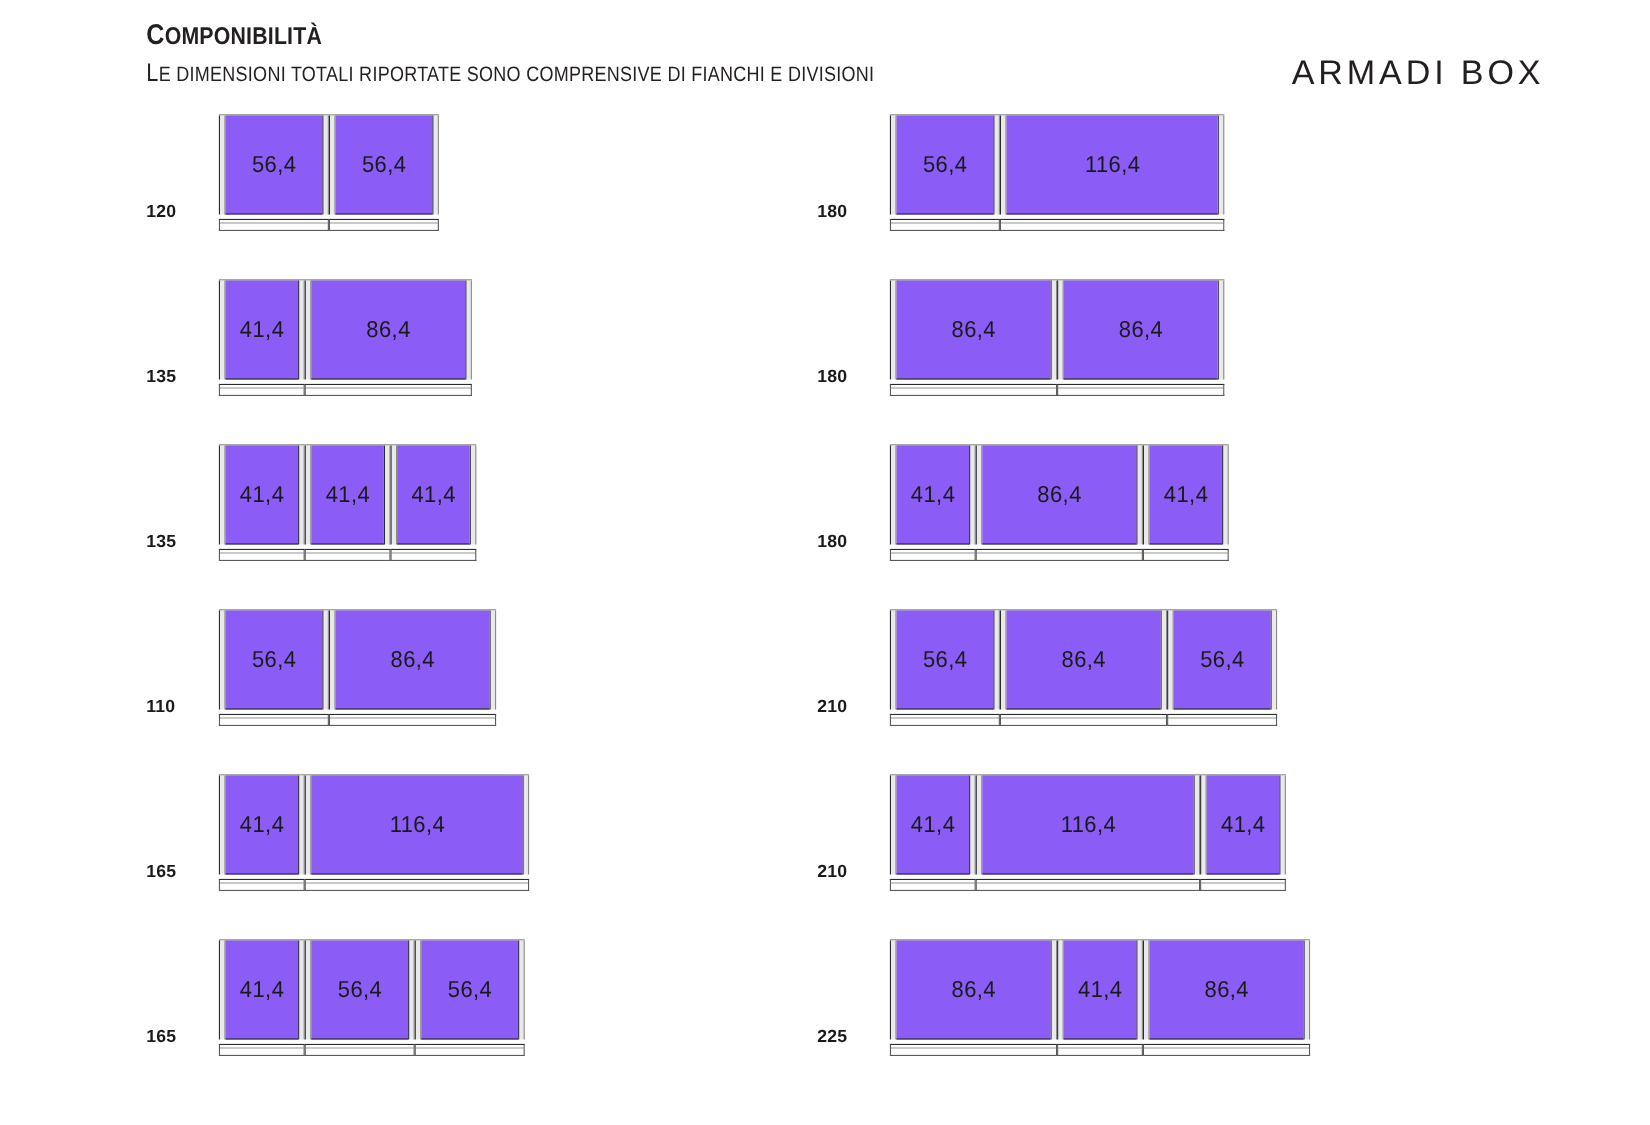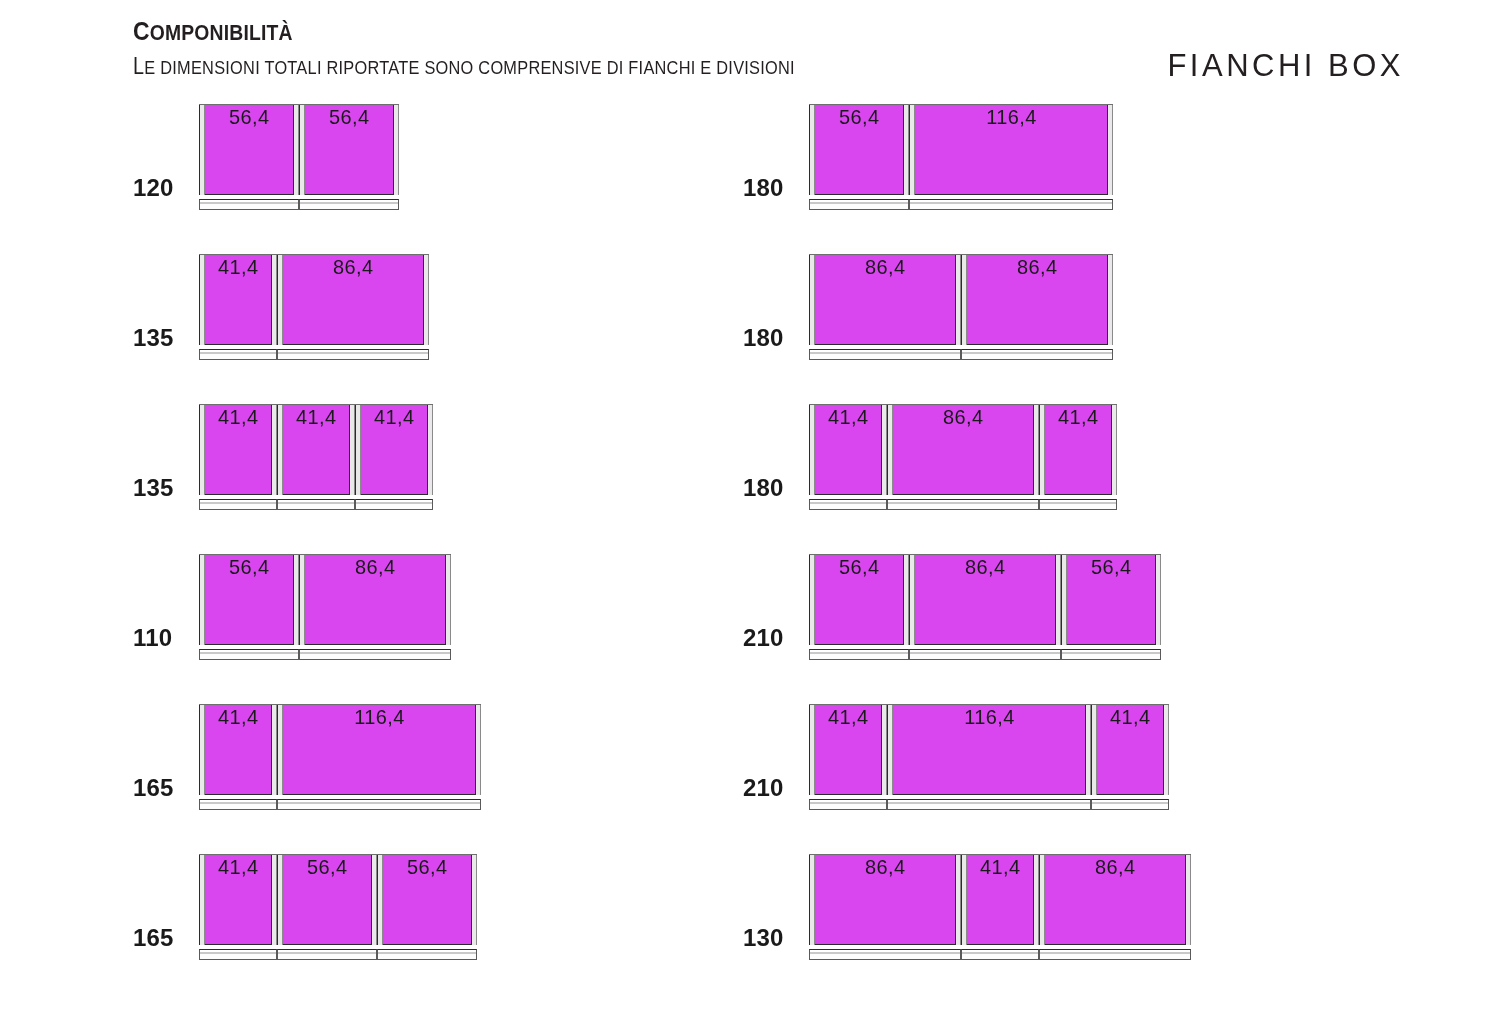"FIANCHI BOX" div { text: FIANCHI -> ARMADI }
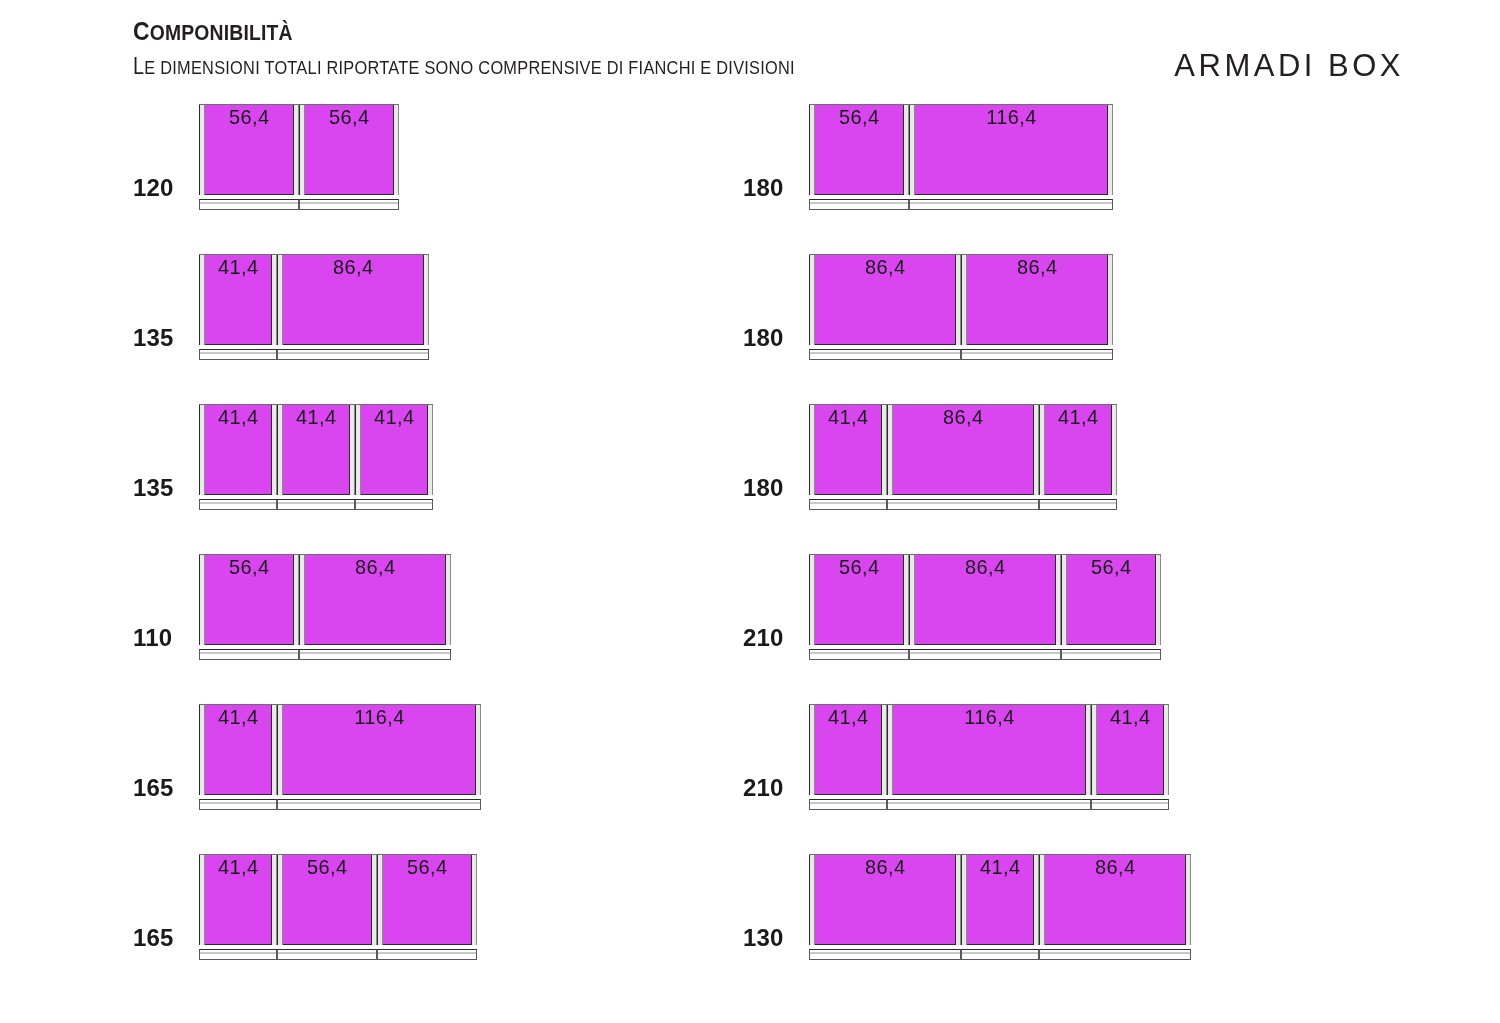"56,4" .bay { align-items: flex-start -> center; background: #d946ef -> #8b5cf6 }
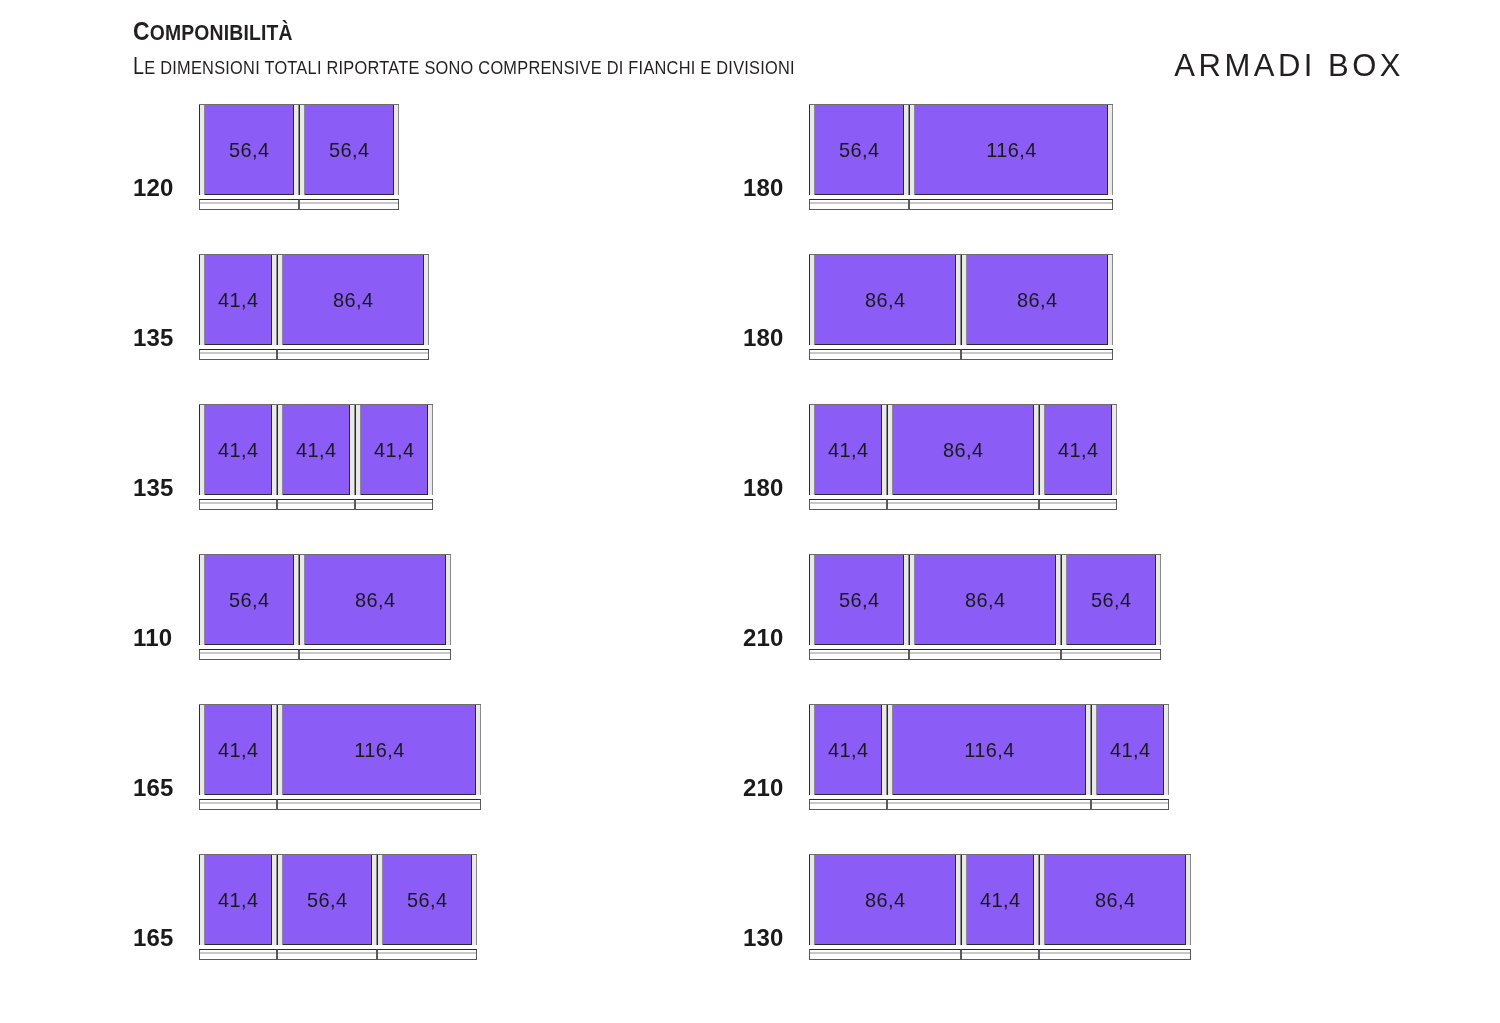"120" .row-label { font-size: 24px -> 16px }
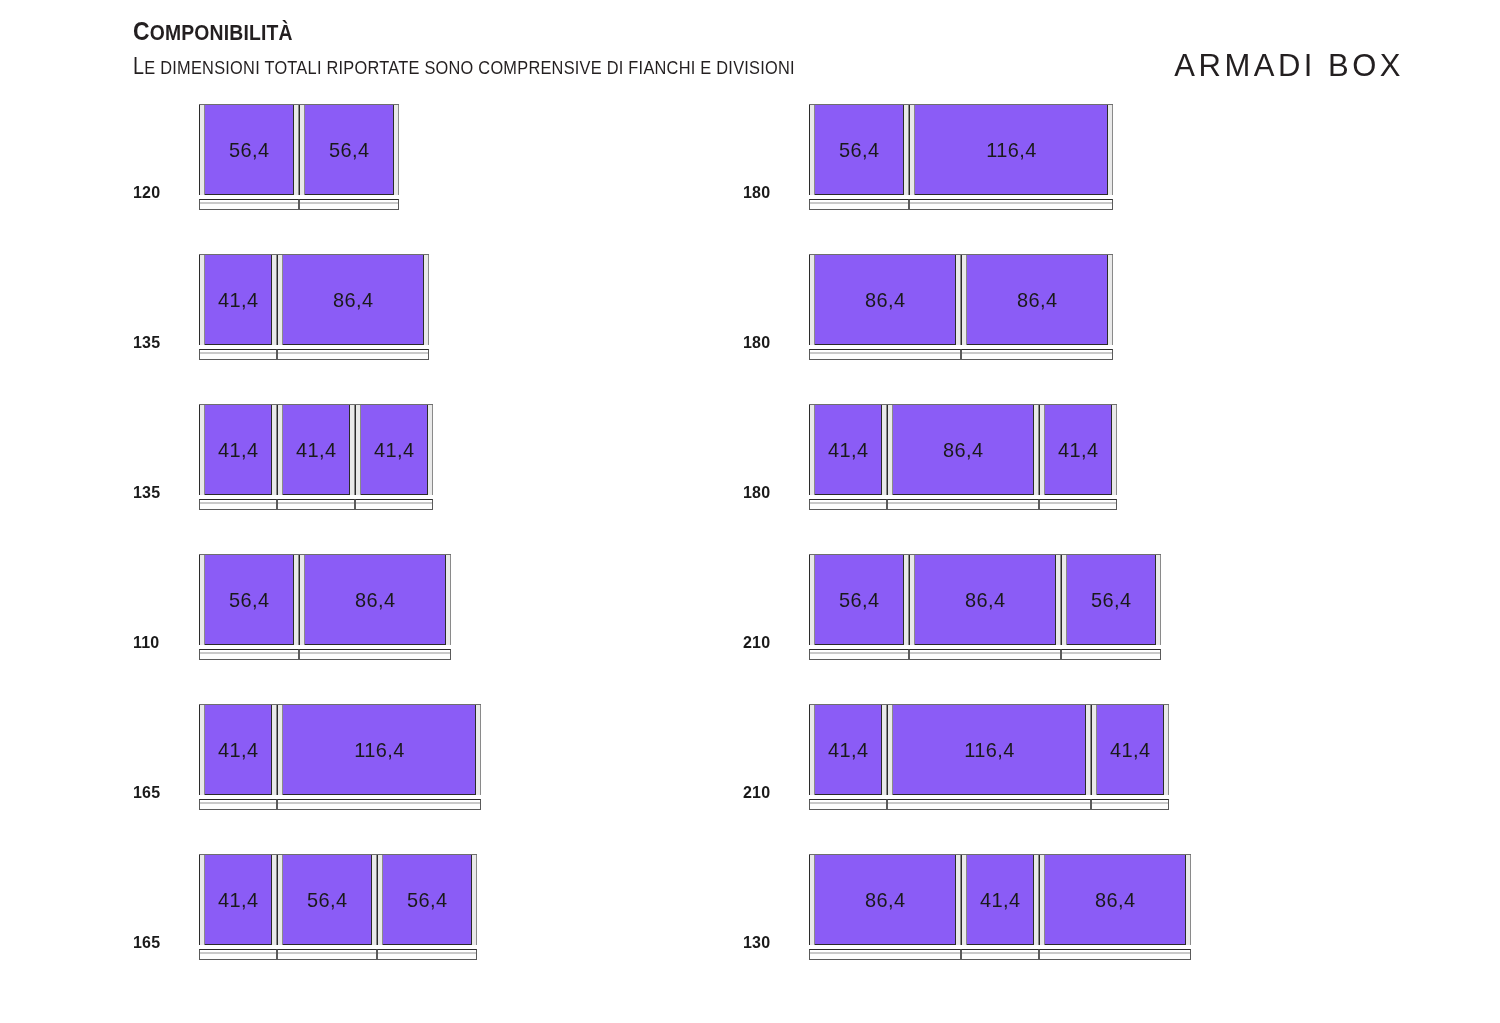"130" div.row-label { text: 130 -> 225 }
